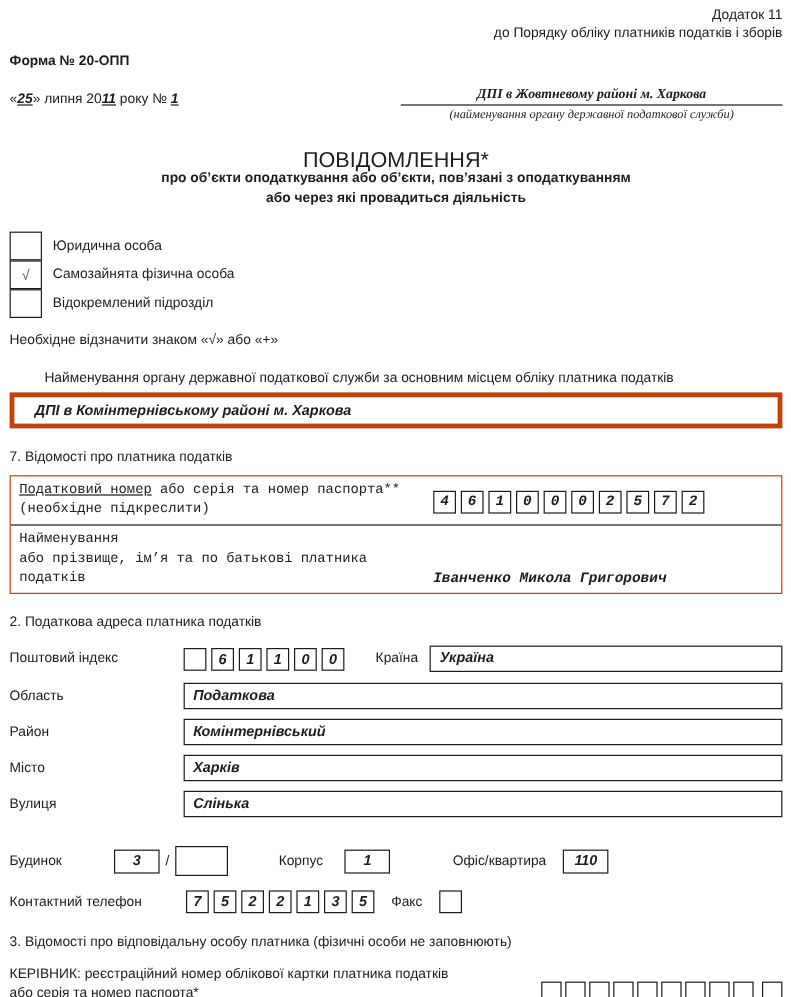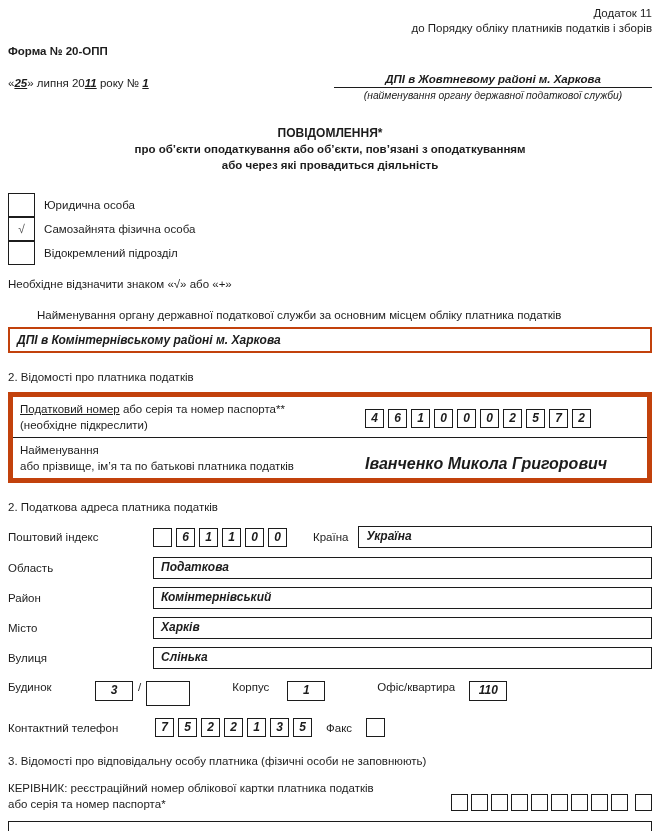"ДПІ в Жовтневому районі м." .office-block { font-family: none -> Liberation Serif, serif }
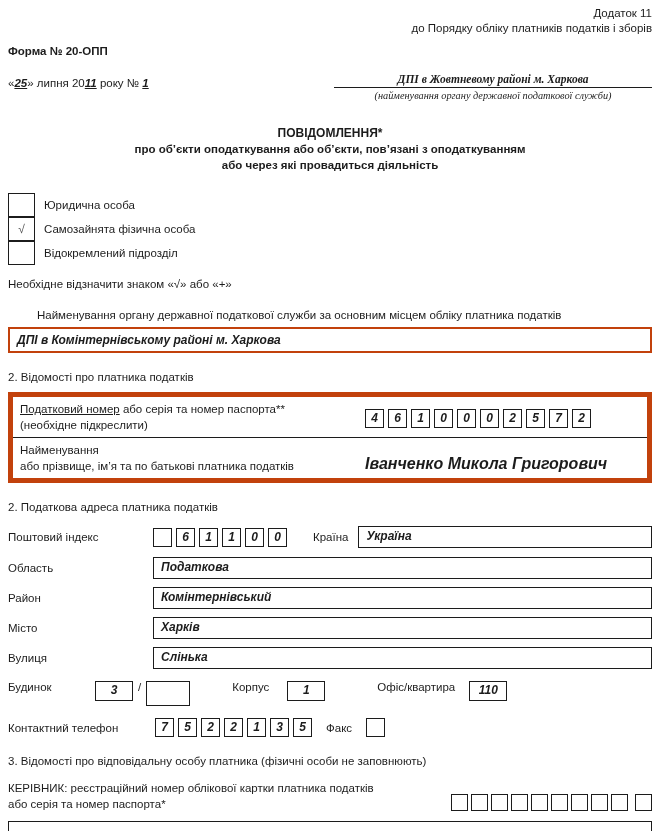"ПОВІДОМЛЕННЯ*" .title .t1 { font-size: 12px -> 18px; font-weight: bold -> normal }
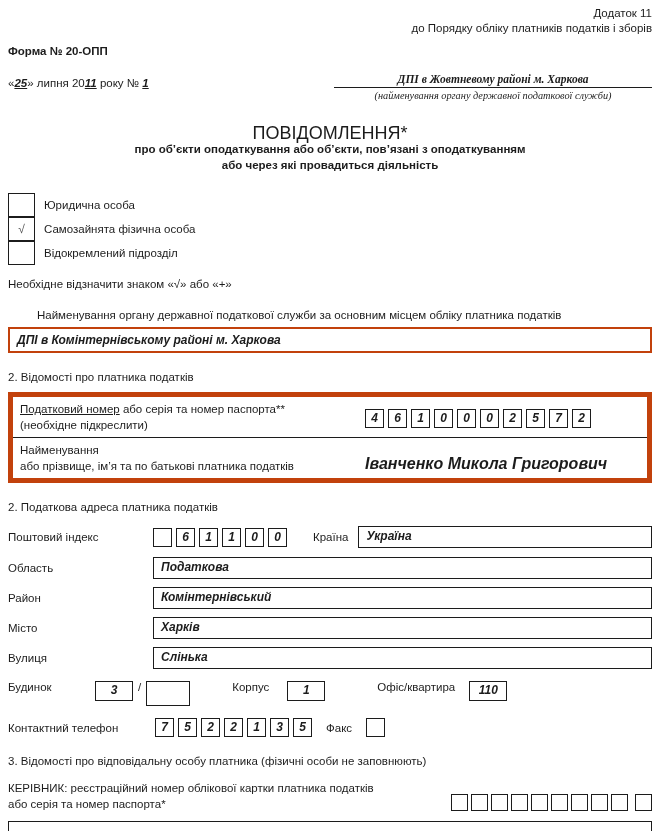"ДПІ в Комінтернівському районі м." .value-box { border: 2px solid #c2410c -> 4px solid #c2410c; padding: 4px 7px -> 4px 17px }
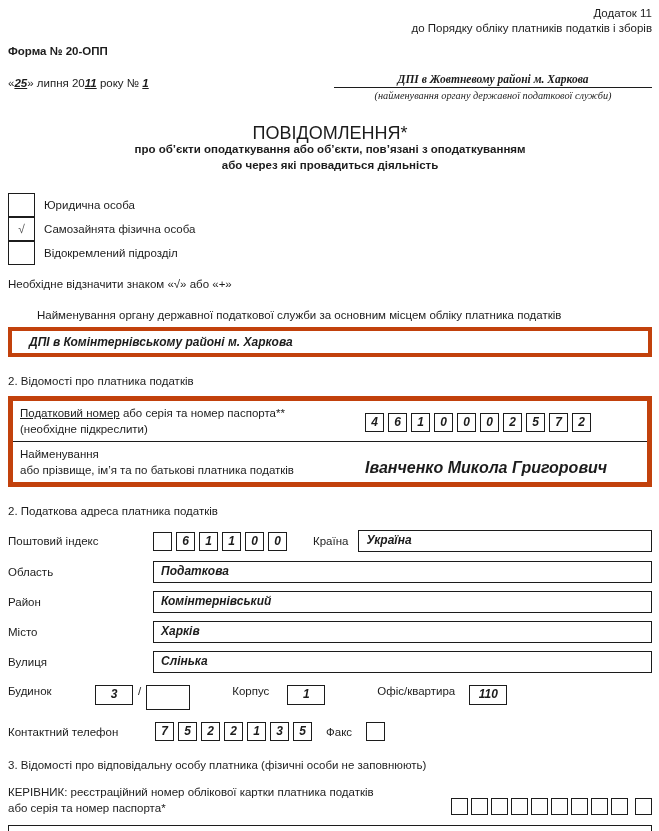"2. Відомості про платника податків" div.s-heading { text: 2 -> 7 }
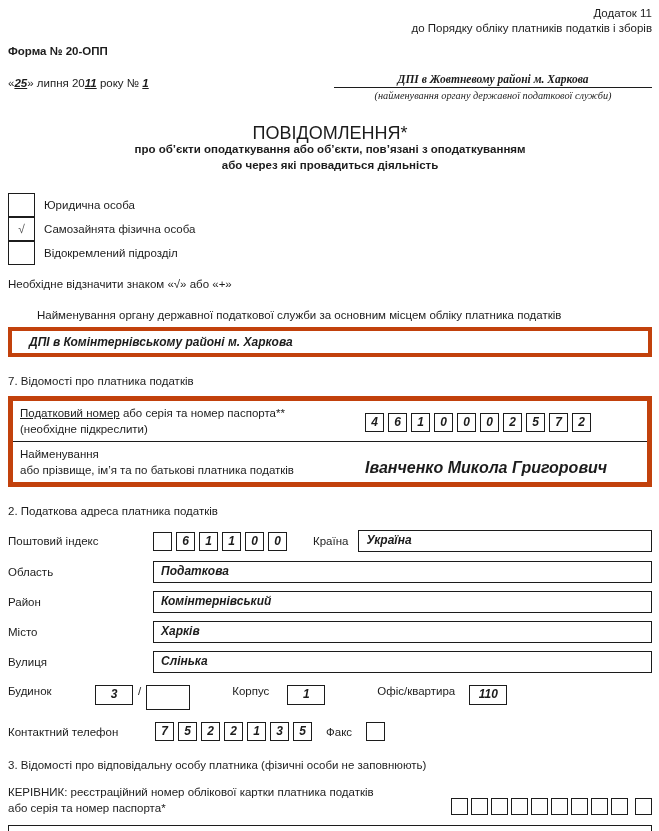"Податковий номер або серія та" .s1-table { border: 5px solid #c2410c -> 1px solid #c2410c; font-family: none -> Liberation Mono, monospace }
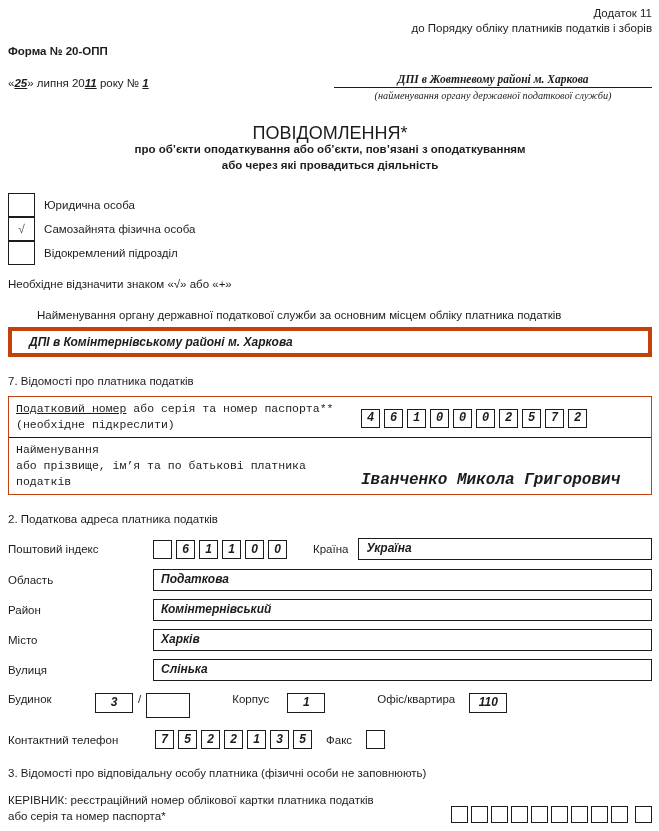"Іванченко Микола Григорович" .s1-name-val { font-size: 16px -> 12px }
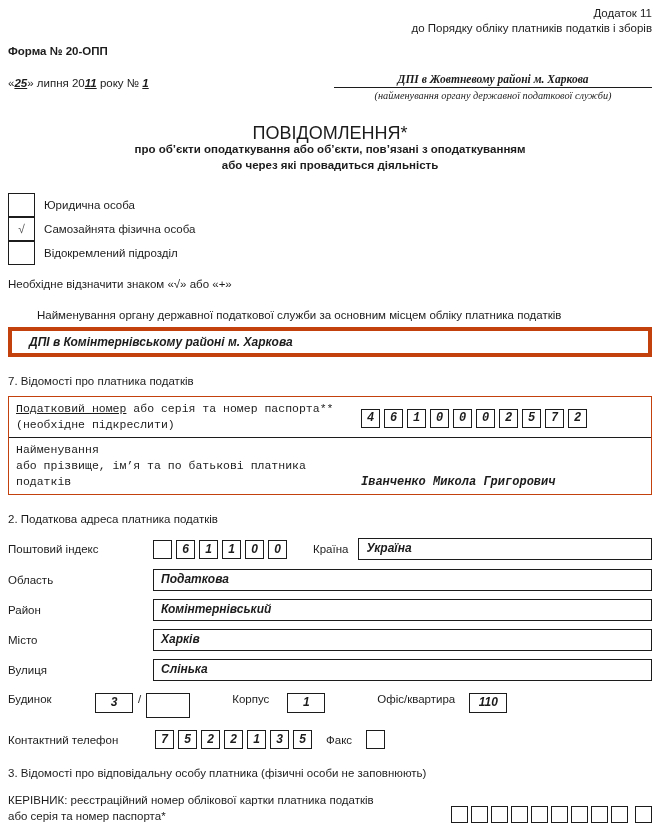"Будинок" .bud-row { align-items: none -> center; margin-top: 12px -> 24px }
